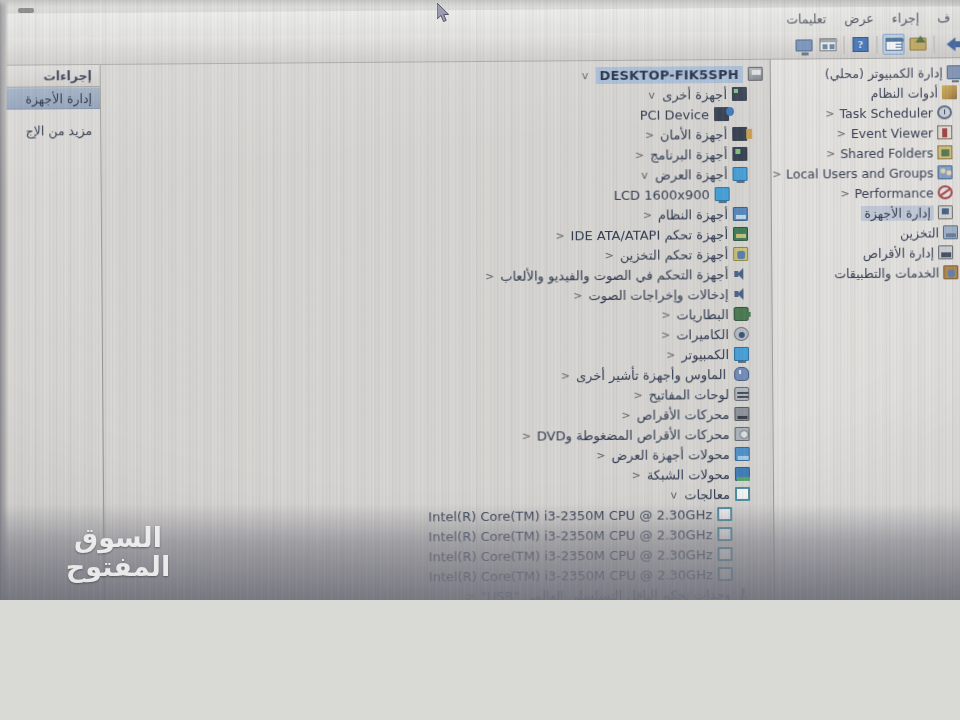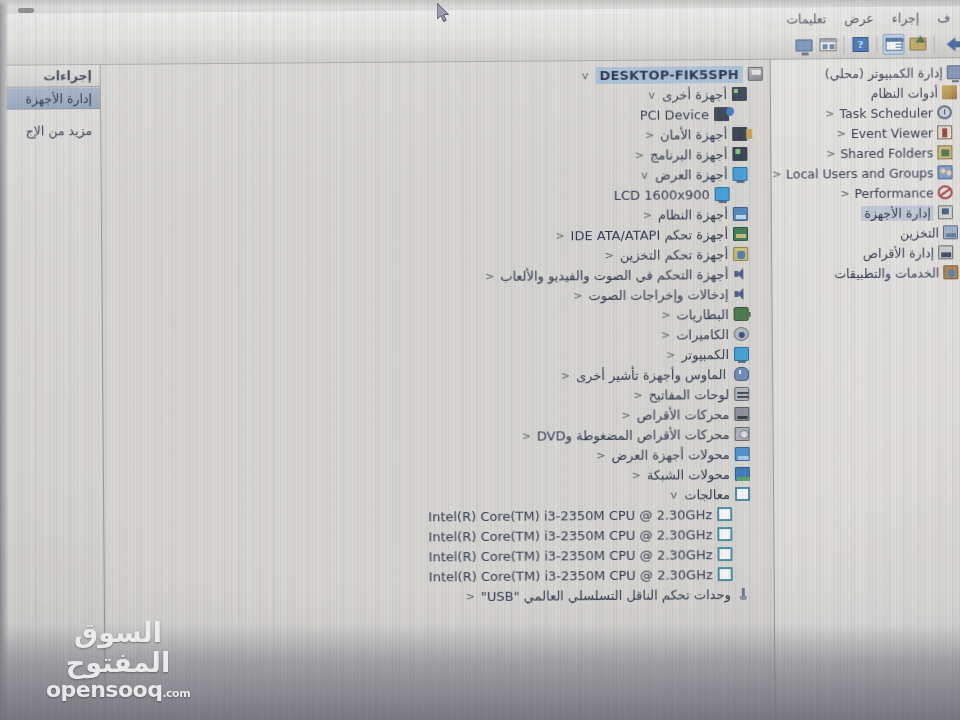"السوق المفتوح" #photo { height: 720px -> 600px }
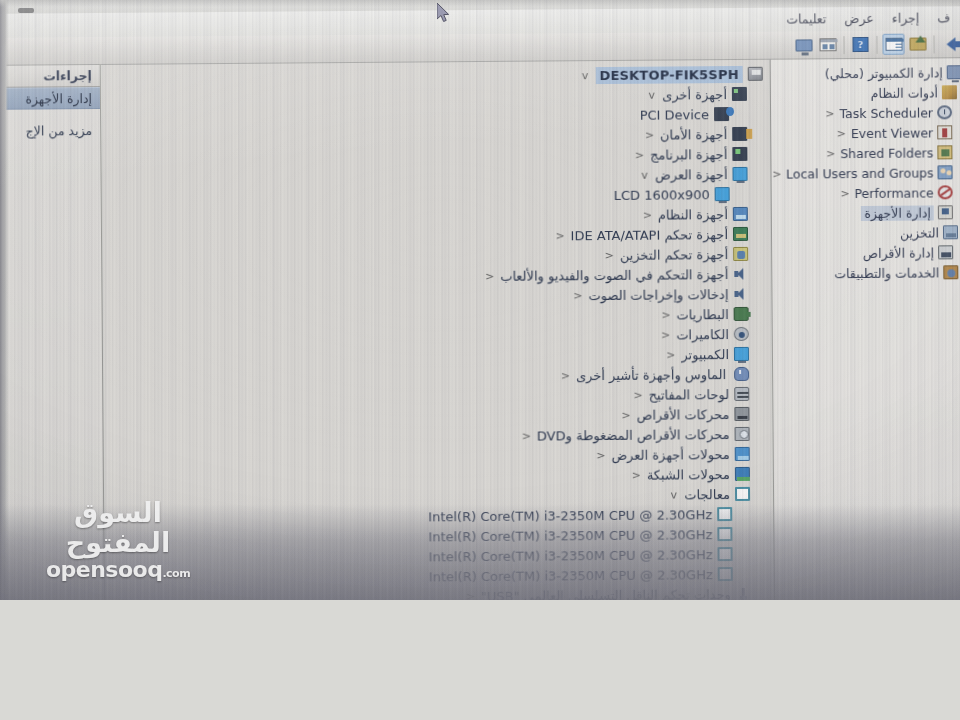"opensooq.com" div.wm-en { html: <div> <span>opensooq</span><span>.com</span> </div> -> none }
